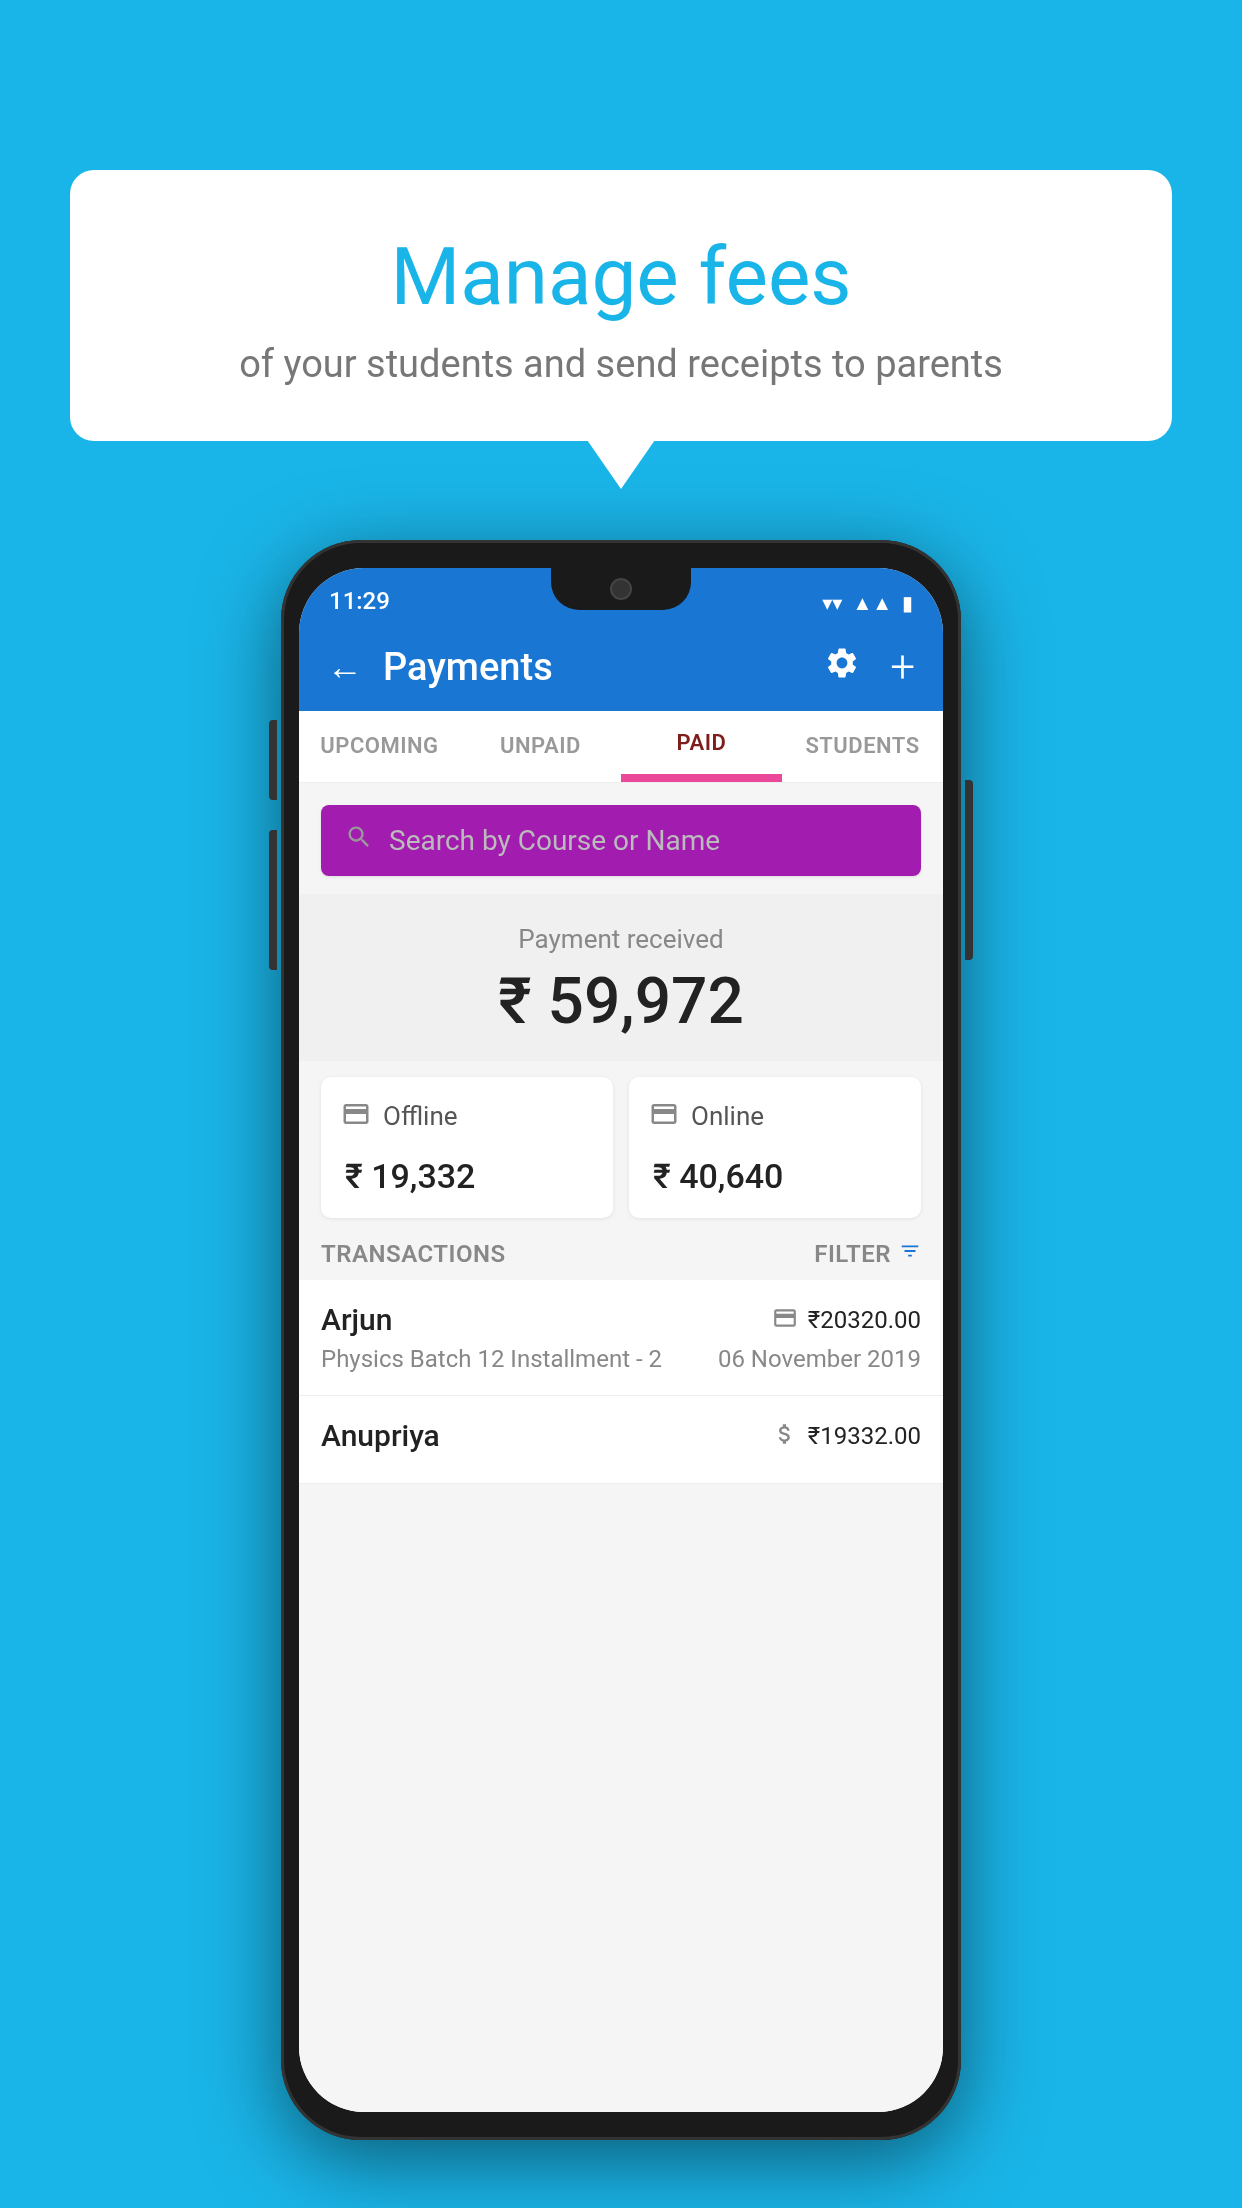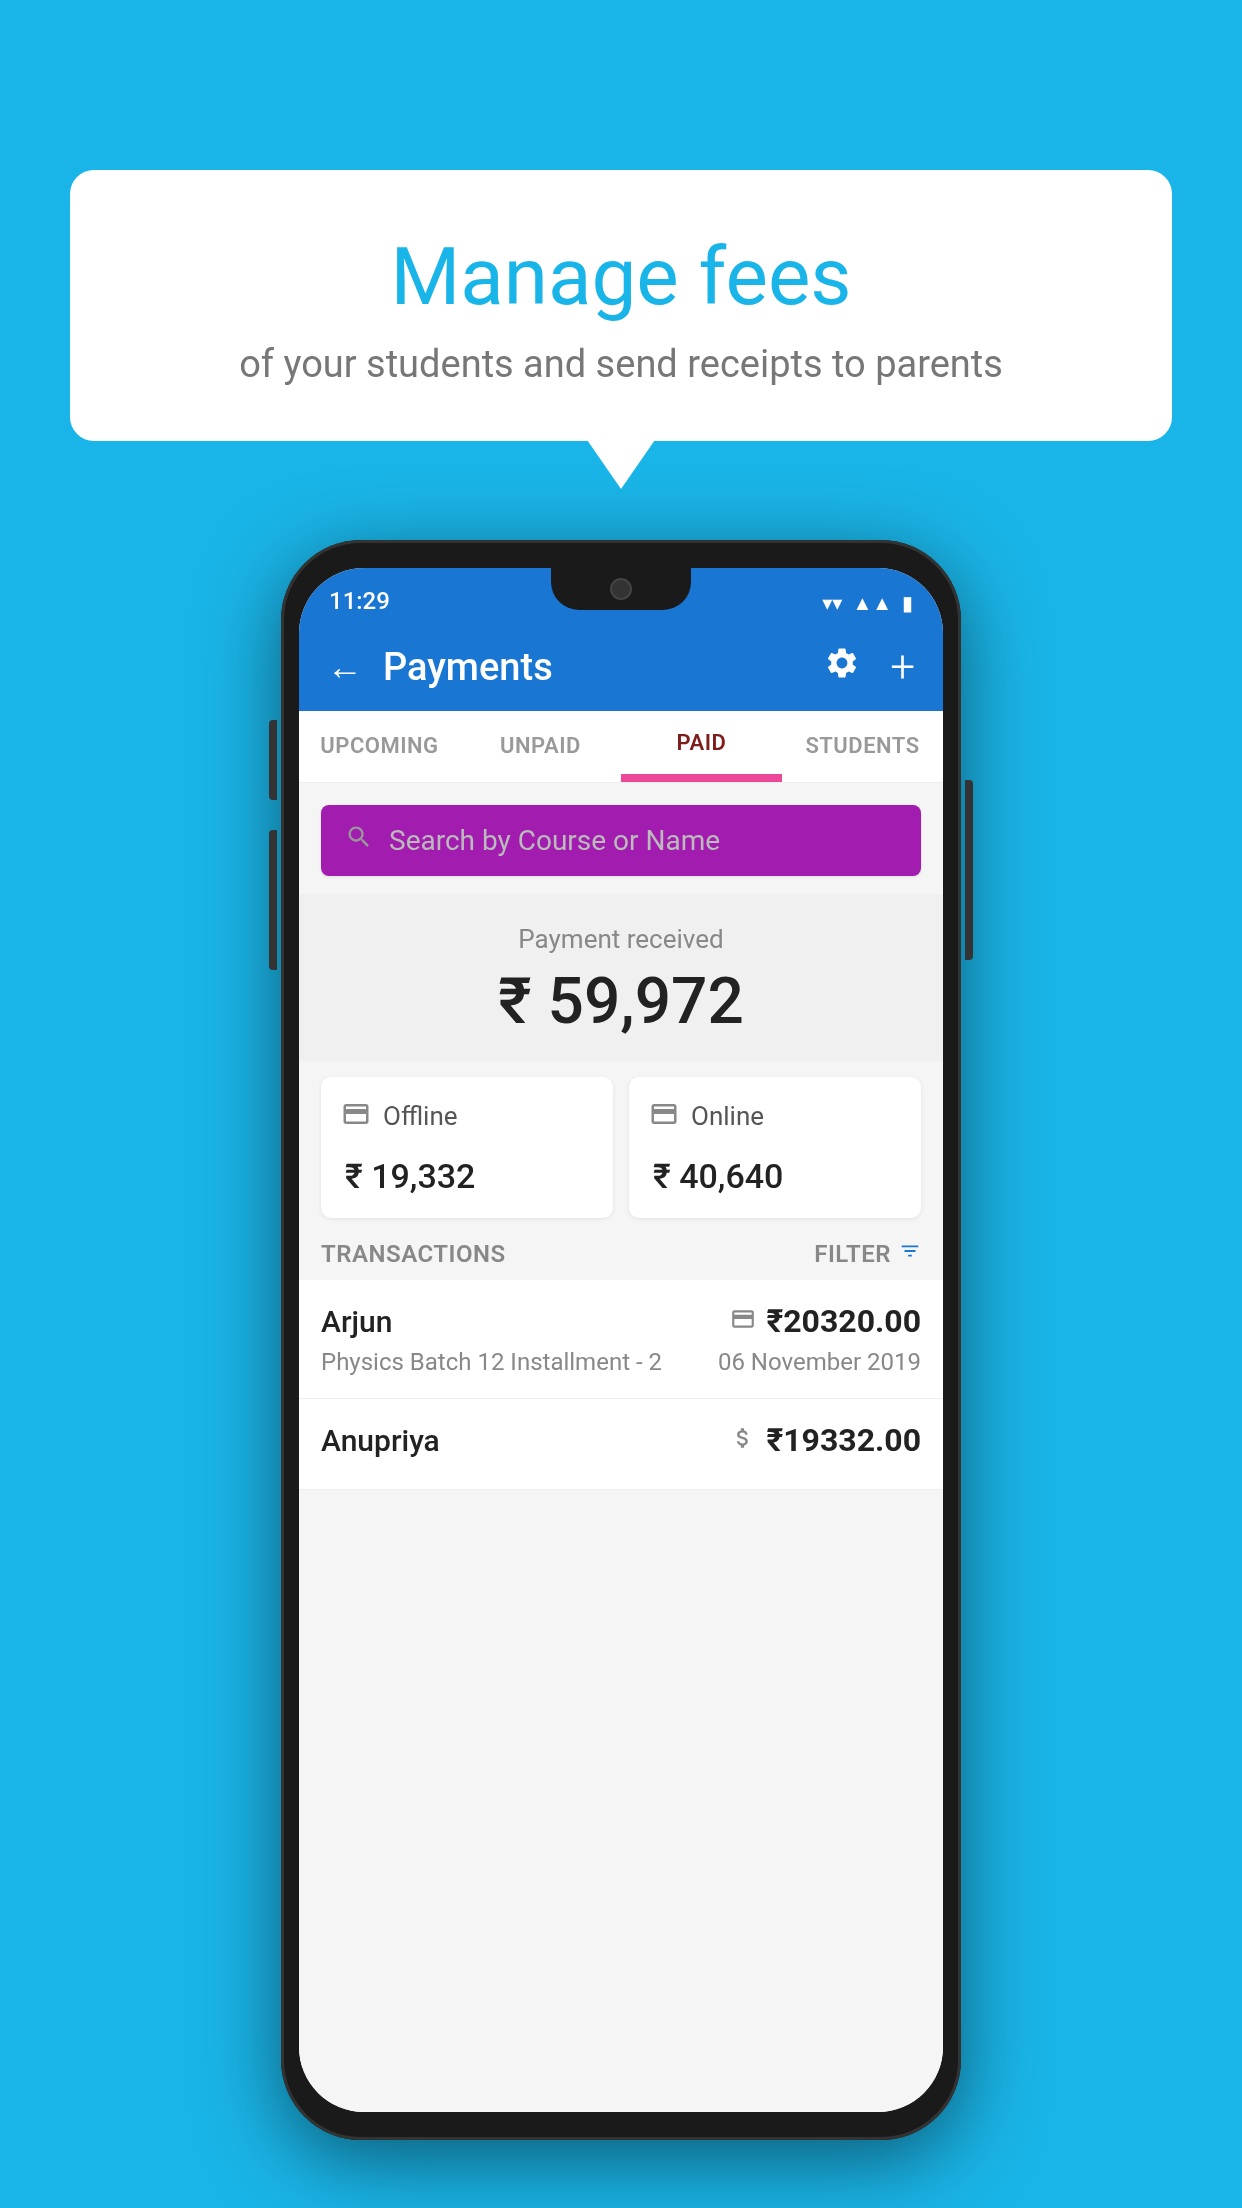"₹20320.00" .transaction-amount { font-size: 32px -> 24px; font-weight: 700 -> 400 }
